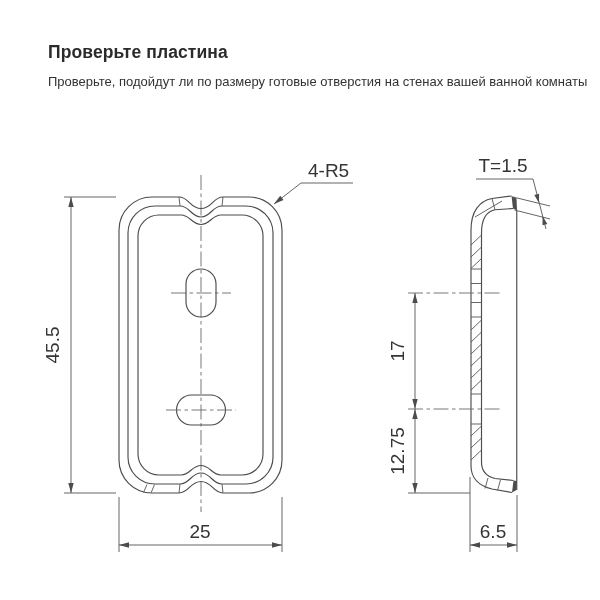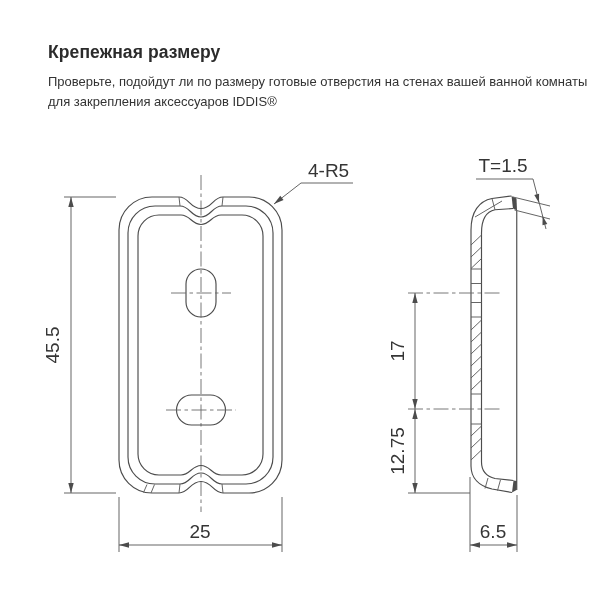"Крепежная размеру" h1 { text: Крепежная размеру -> Проверьте пластина }
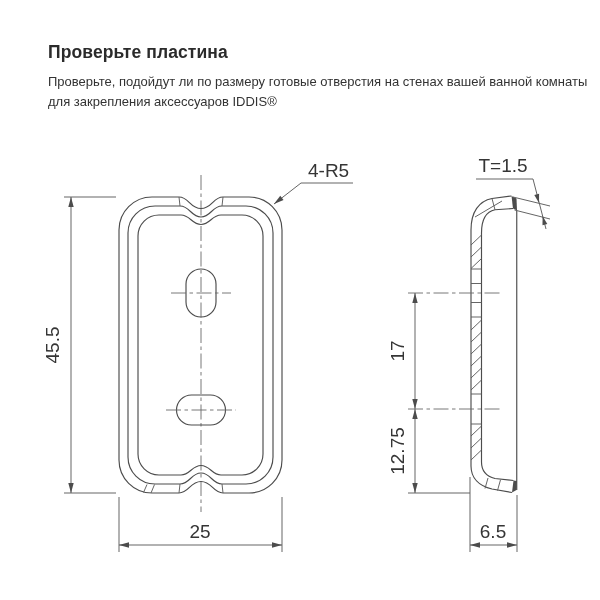"для закрепления аксессуаров IDDIS®" div { html: <div>для закрепления аксессуаров IDDIS®</div> -> none }
